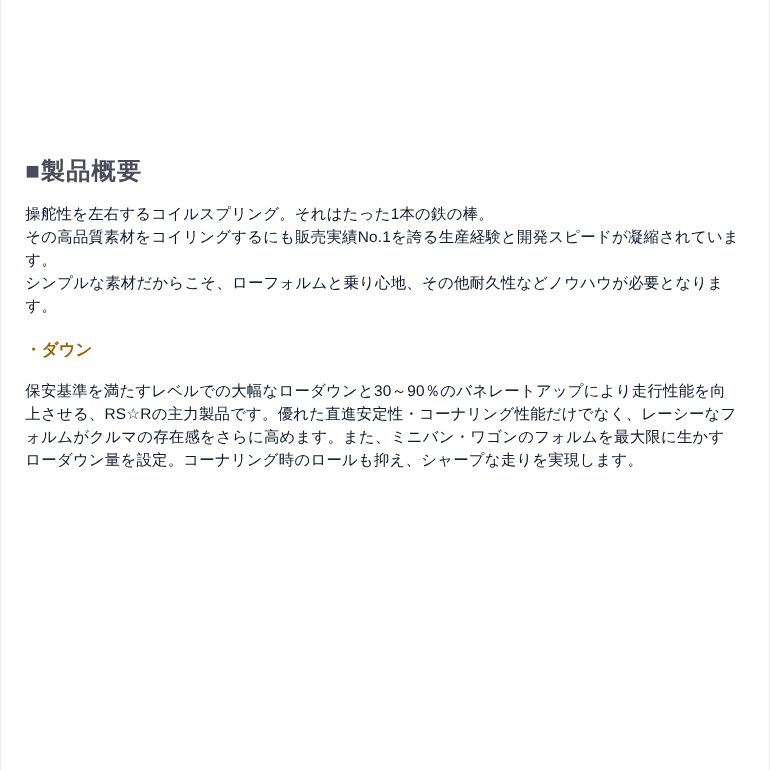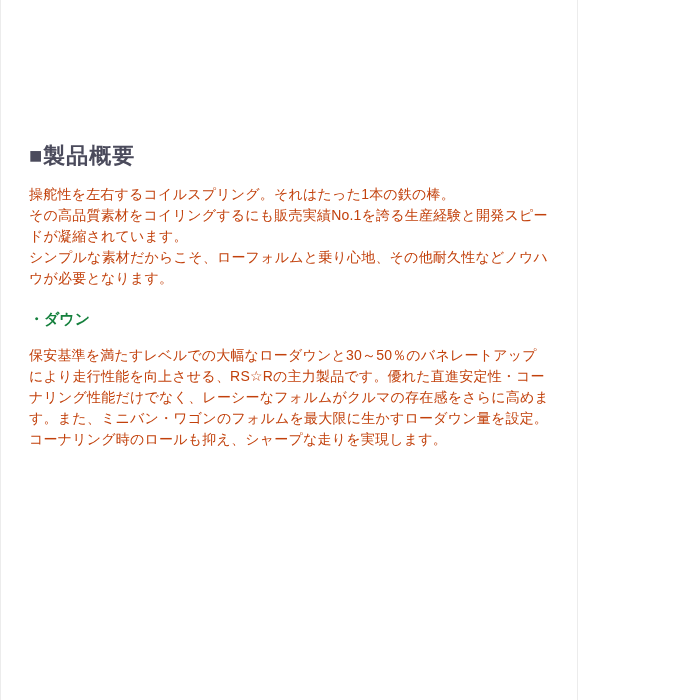"■製品概要" .page { padding: 141px 26px 0 28px -> 141px 26px 0 22px; width: 578px -> 700px }
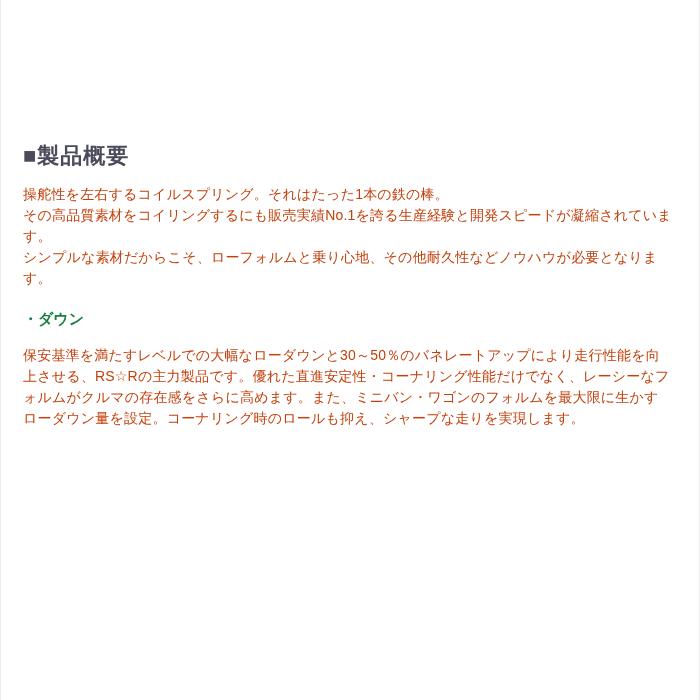"操舵性を左右するコイルスプリング。それはたった1本の鉄の棒。" .body-paragraph { color: #c2410c -> #0f172a }
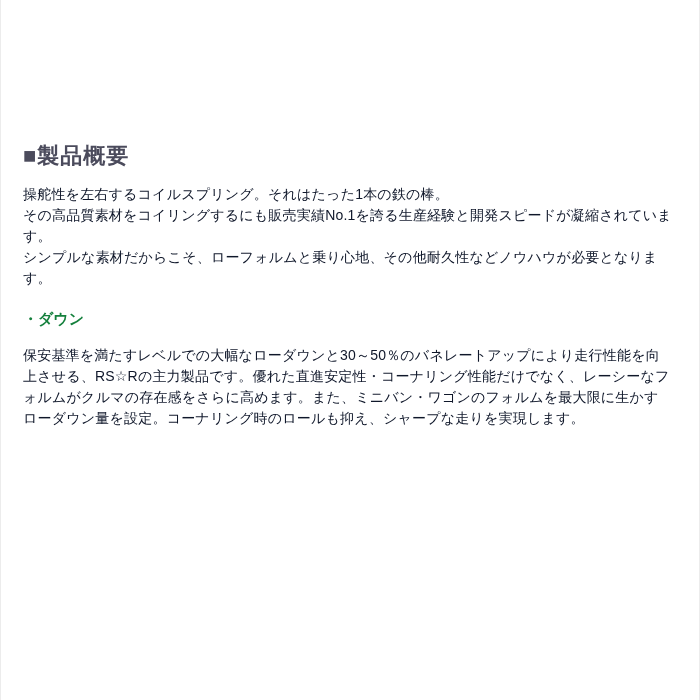"・ダウン" .subheading { color: #15803d -> #a16207 }
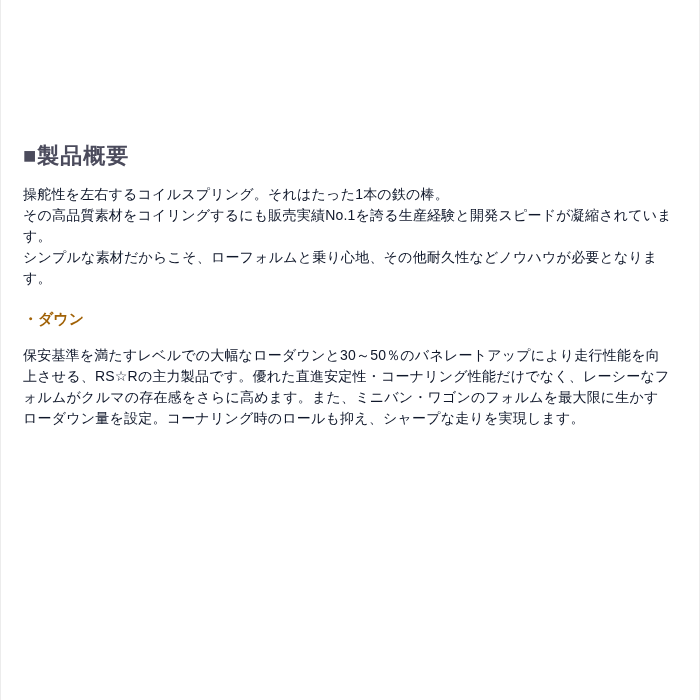"保安基準を満たすレベルでの大幅なローダウンと30～50％のバネレートアップにより" p.body-paragraph { text: 50 -> 90 }
